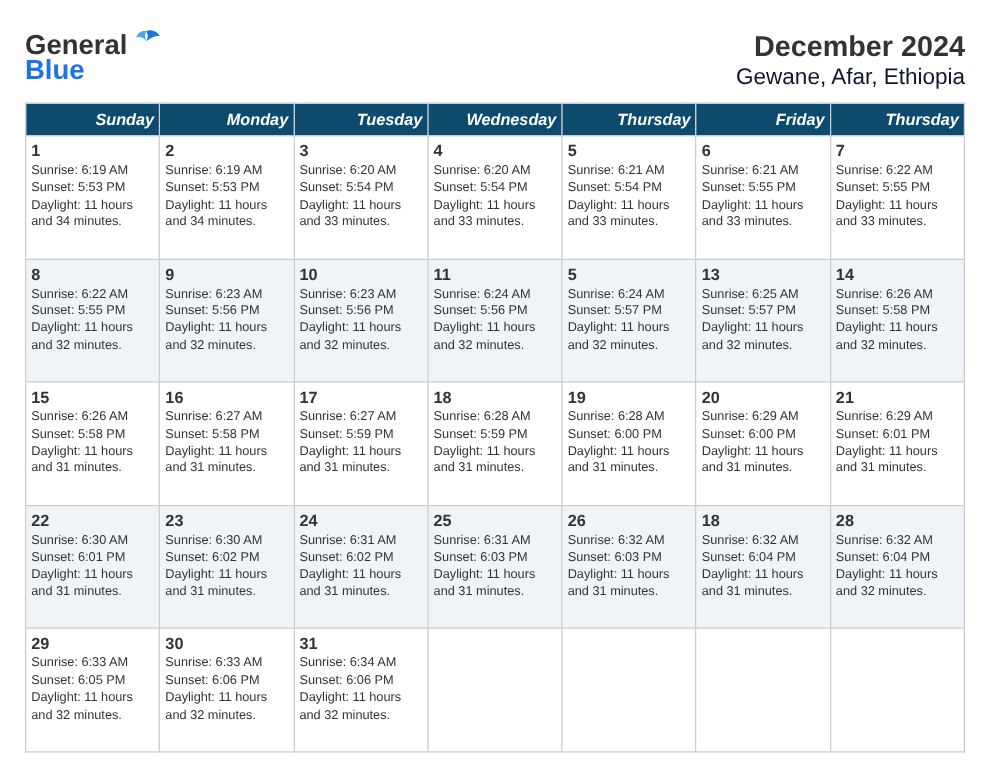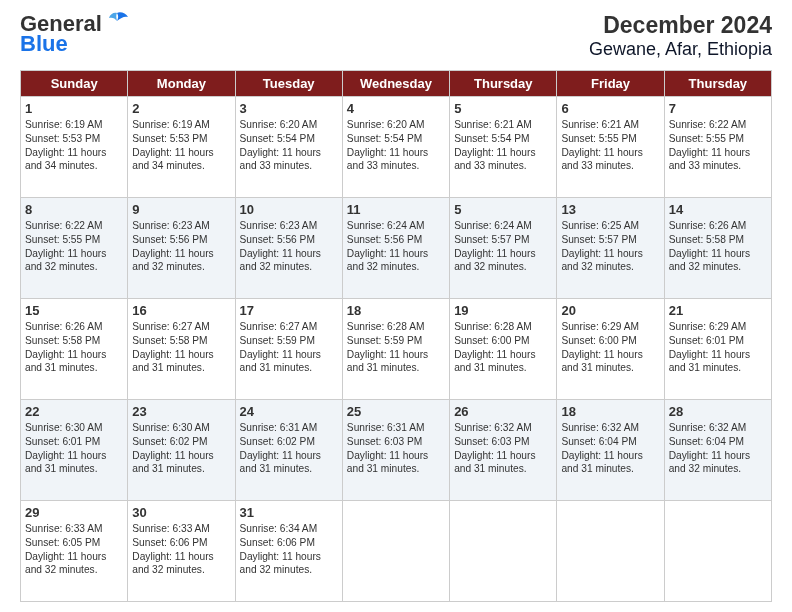"General" .page { padding: 12px 20px 10px 20px -> 24px 20px 10px 20px }
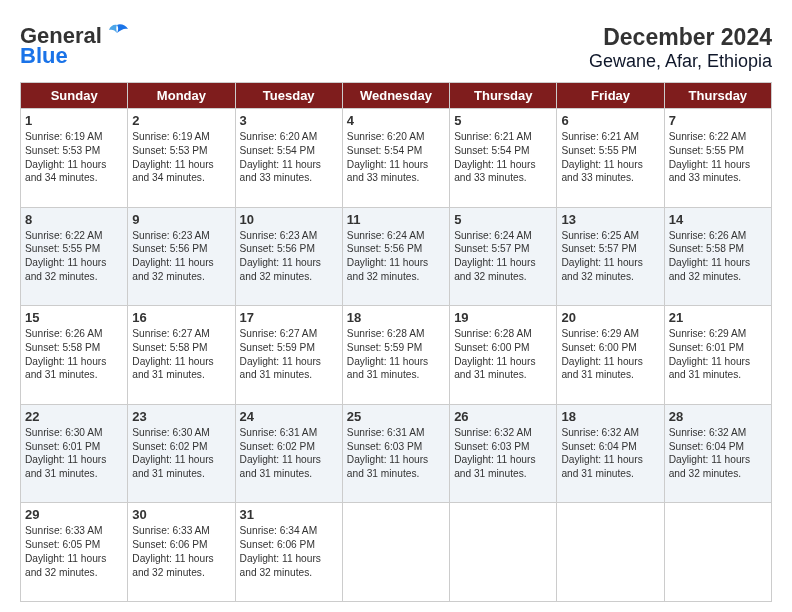"Sunday" .calendar thead tr th { background: #7f1d1d -> #0c4a6e; font-style: none -> italic; text-align: center -> right }
